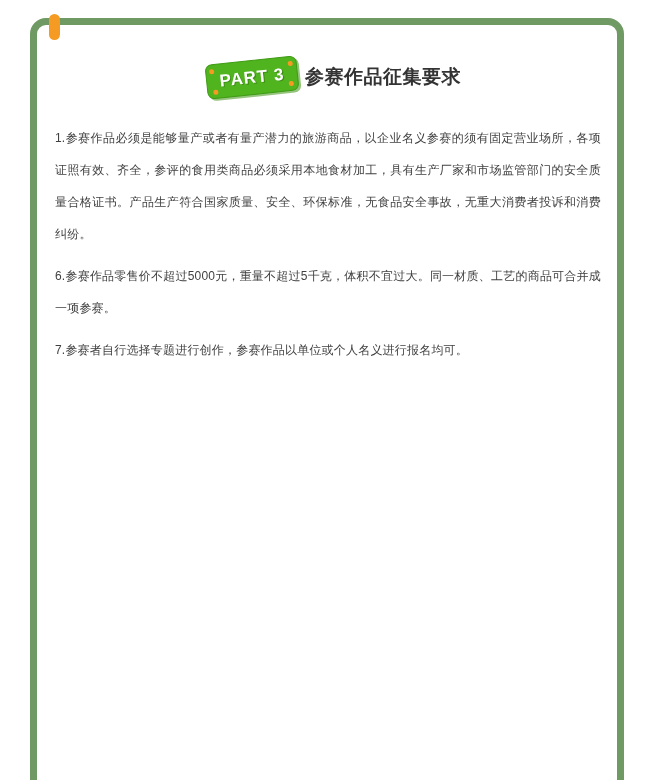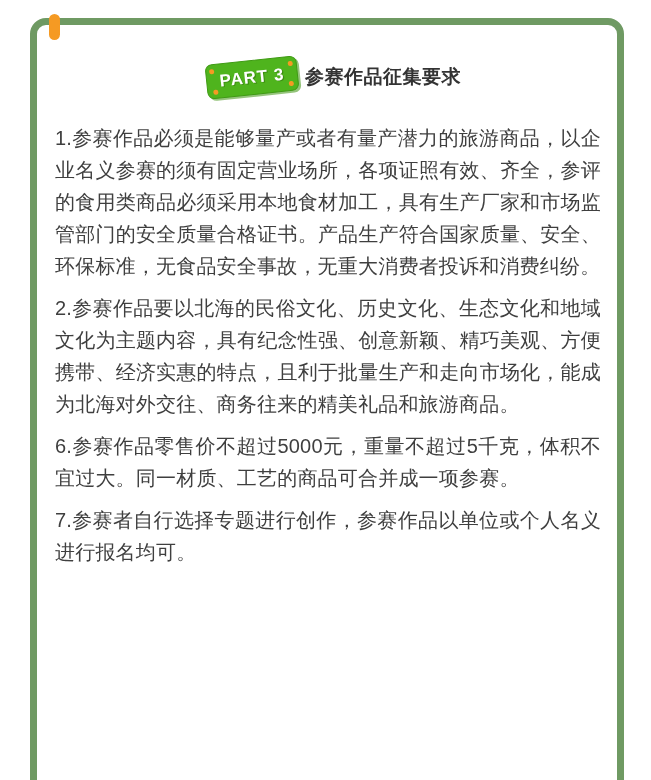"1.参赛作品必须是能够量产或者有量产潜力的旅游商品，以企业名义参赛的须有固定营业" .body-text p { font-size: 20px -> 12px }
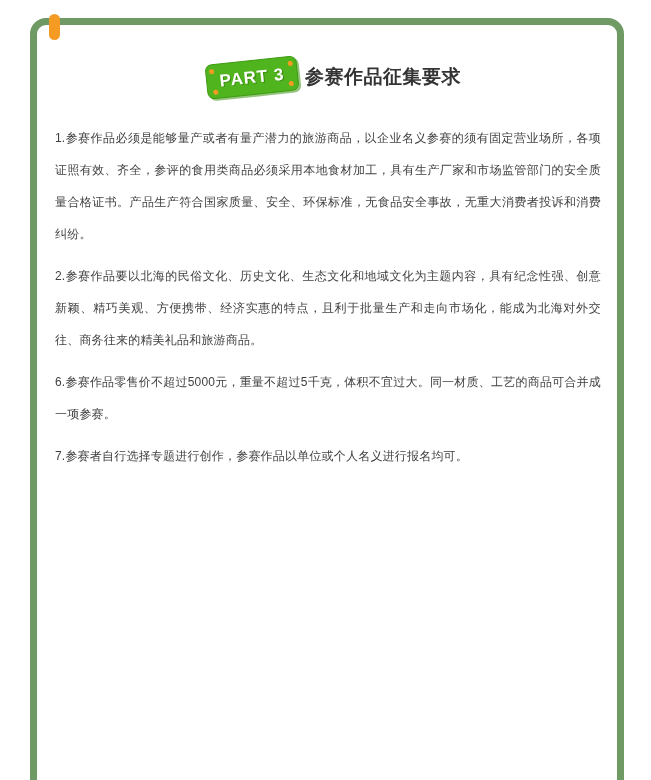"2.参赛作品要以北海的民俗文化、历史文化、生态文化和地域文化为主题内容，具有纪念" p { html: <p>2.参赛作品要以北海的民俗文化、历史文化、生态文化和地域文化为主题内容，具有纪念性强、创意新颖、精巧美观、方便携带、经济实惠的特点，且利于批量生产和走向市场化，能成为北海对外交往、商务往来的精美礼品和旅游商品。</p> -> none }
